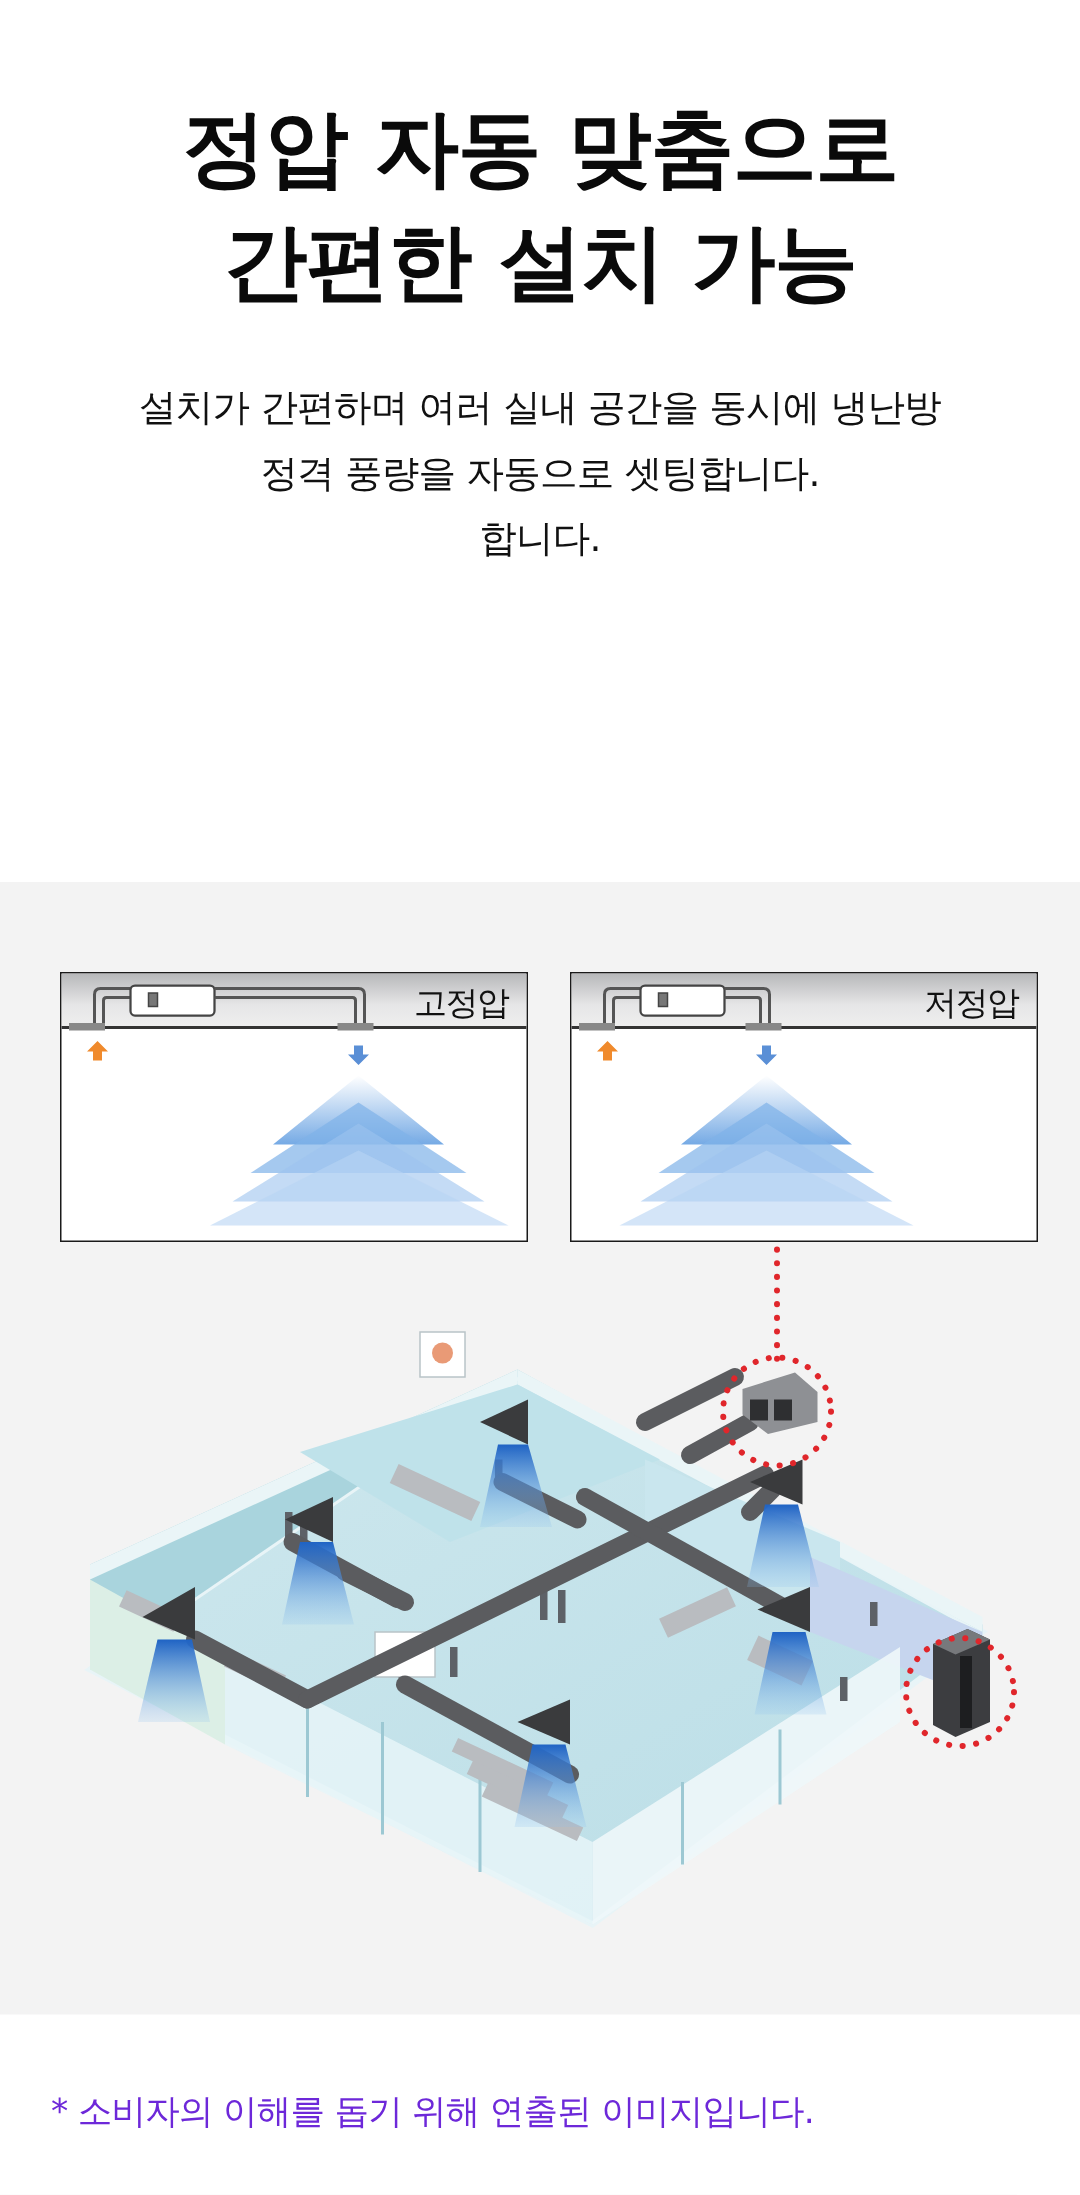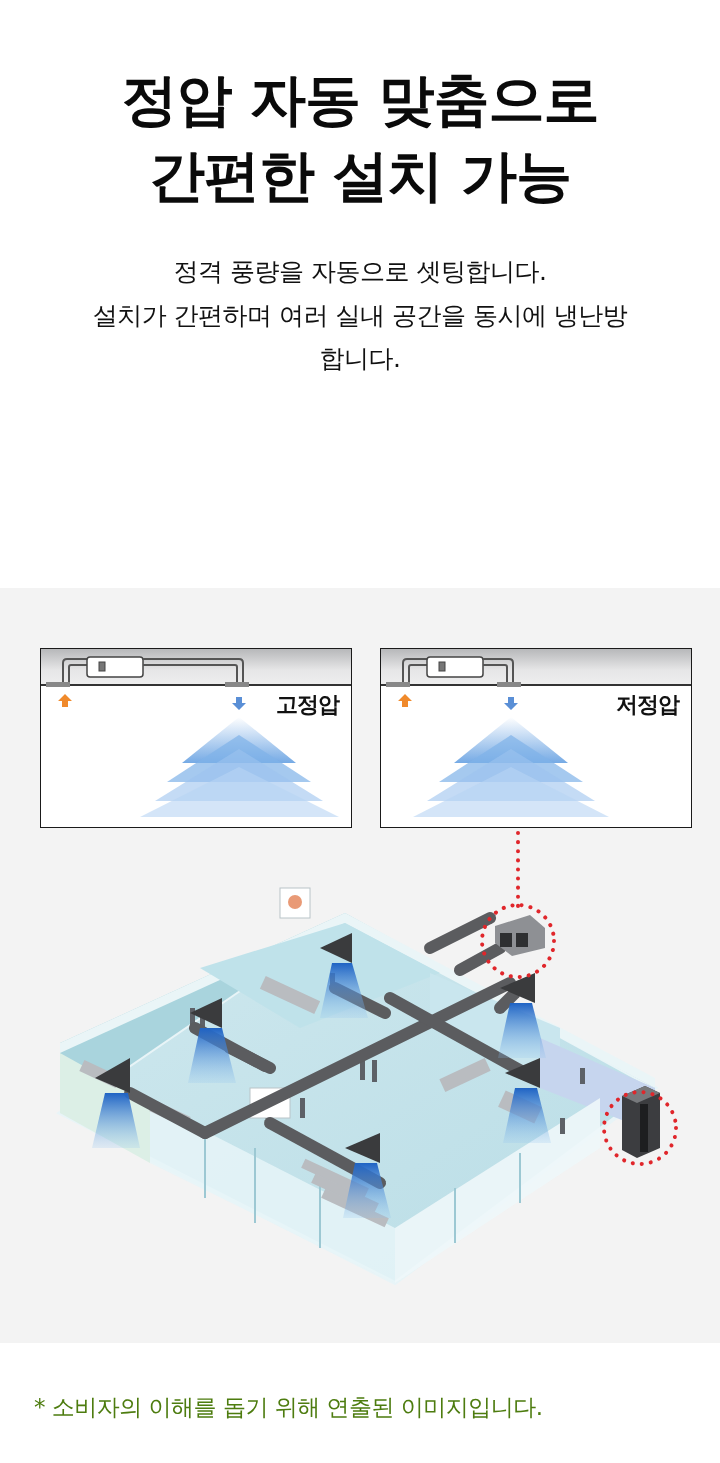"정격 풍량을 자동으로 셋팅합니다." div { order: before "설치가 간편하며 여러 실내 공간을" -> after "설치가 간편하며 여러 실내 공간을" }
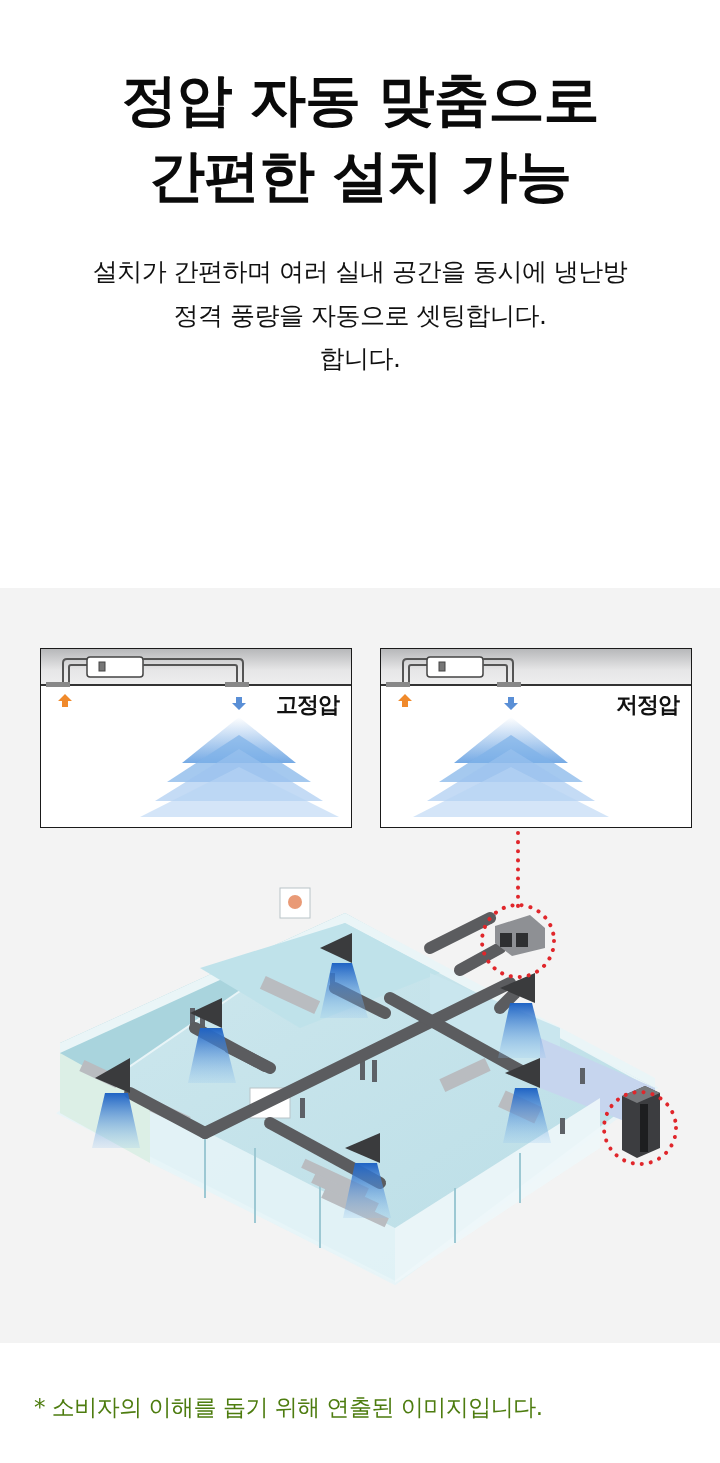"고정압" .panel-label { font-weight: bold -> normal; margin-top: 36px -> none }
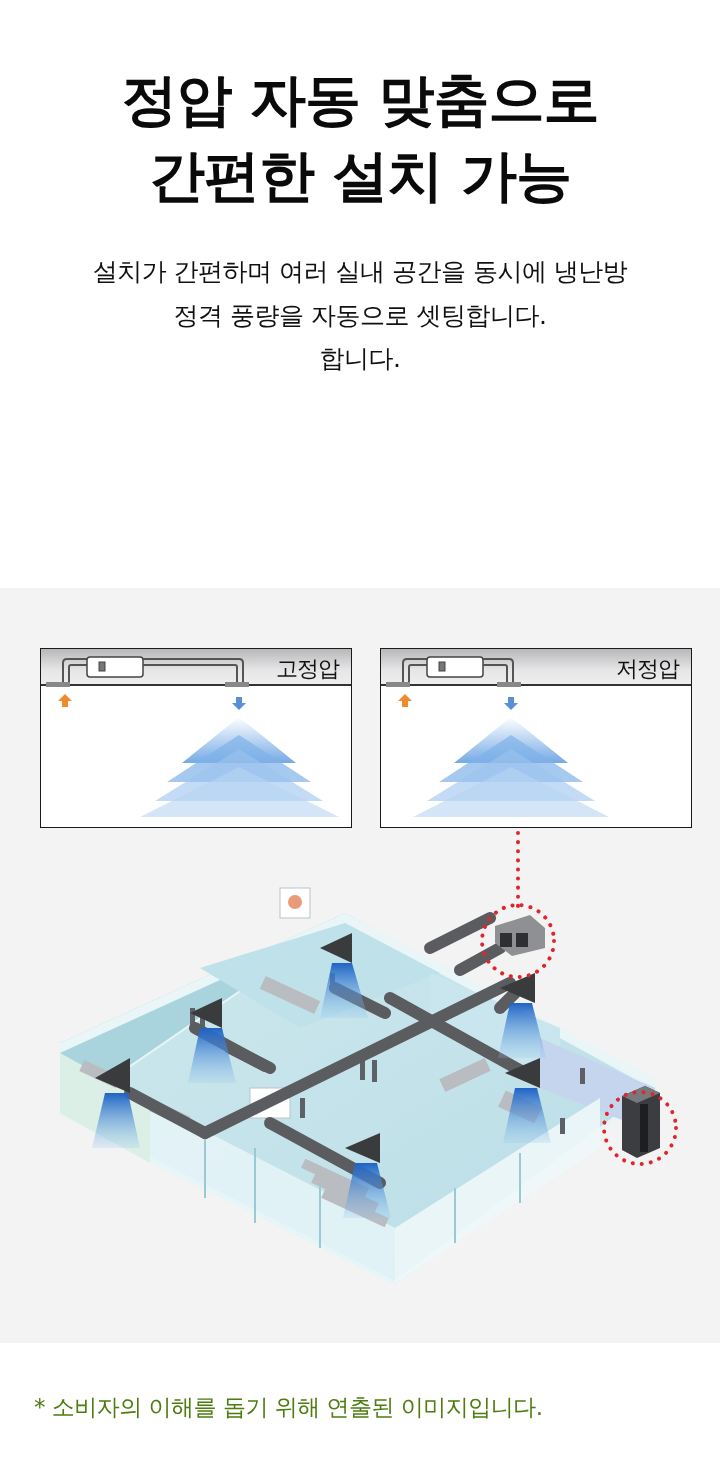"* 소비자의 이해를 돕기 위해" .footnote { color: #4d7c0f -> #6d28d9 }
